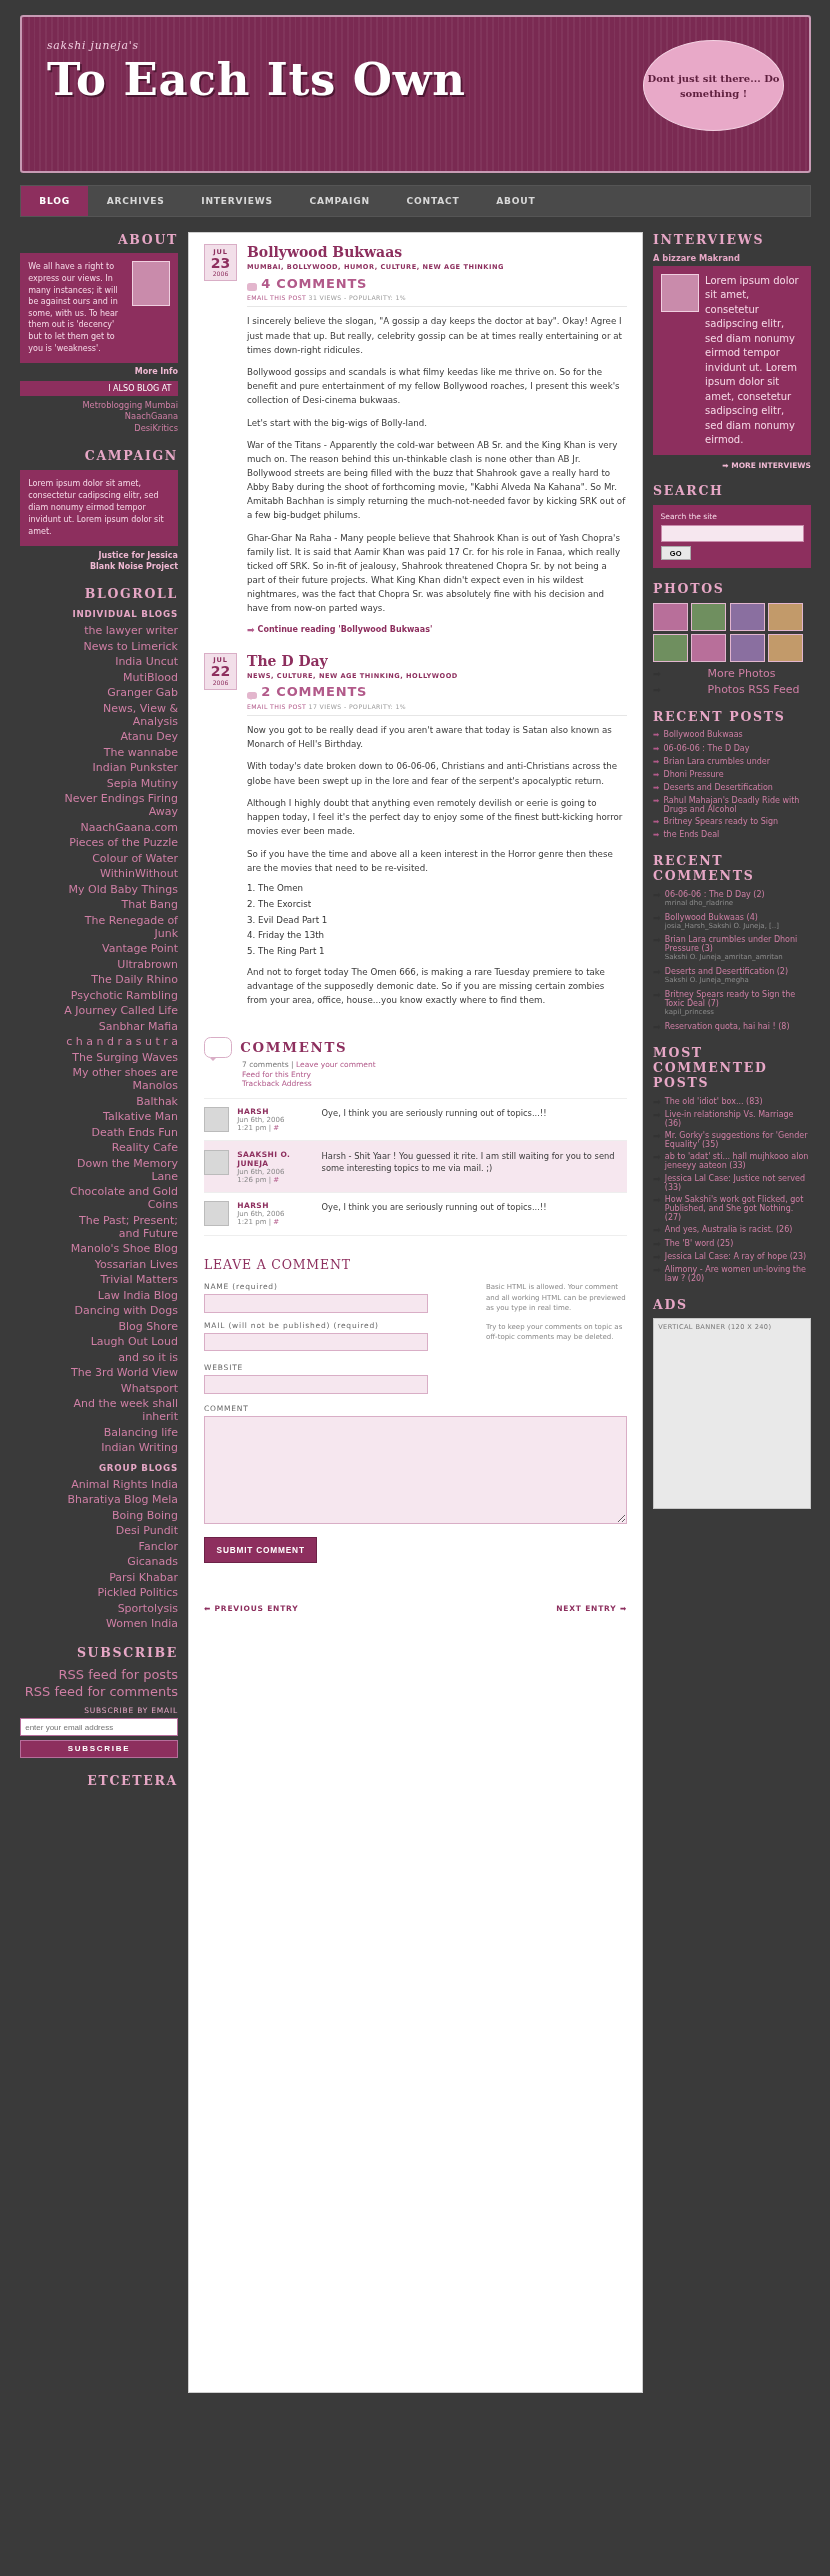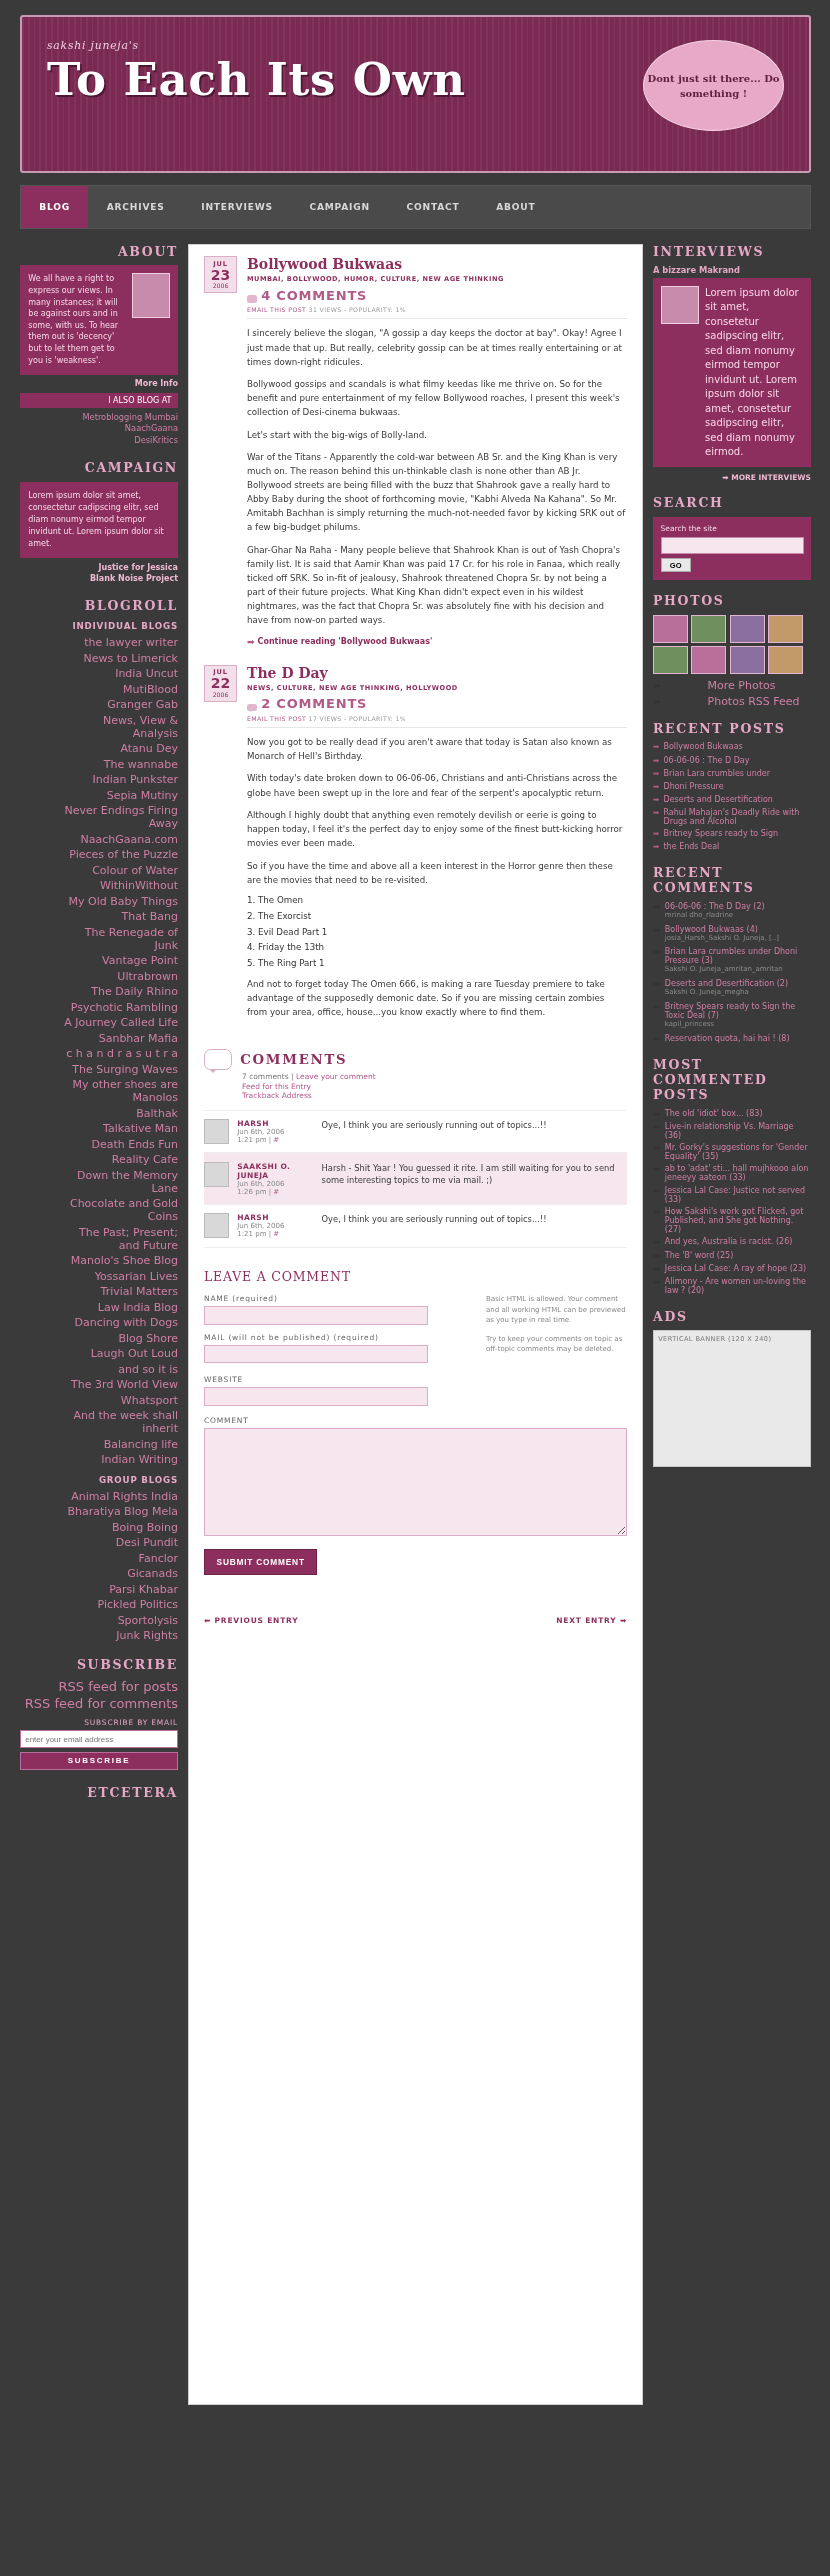"BLOG" .nav { height: 44px -> 32px }
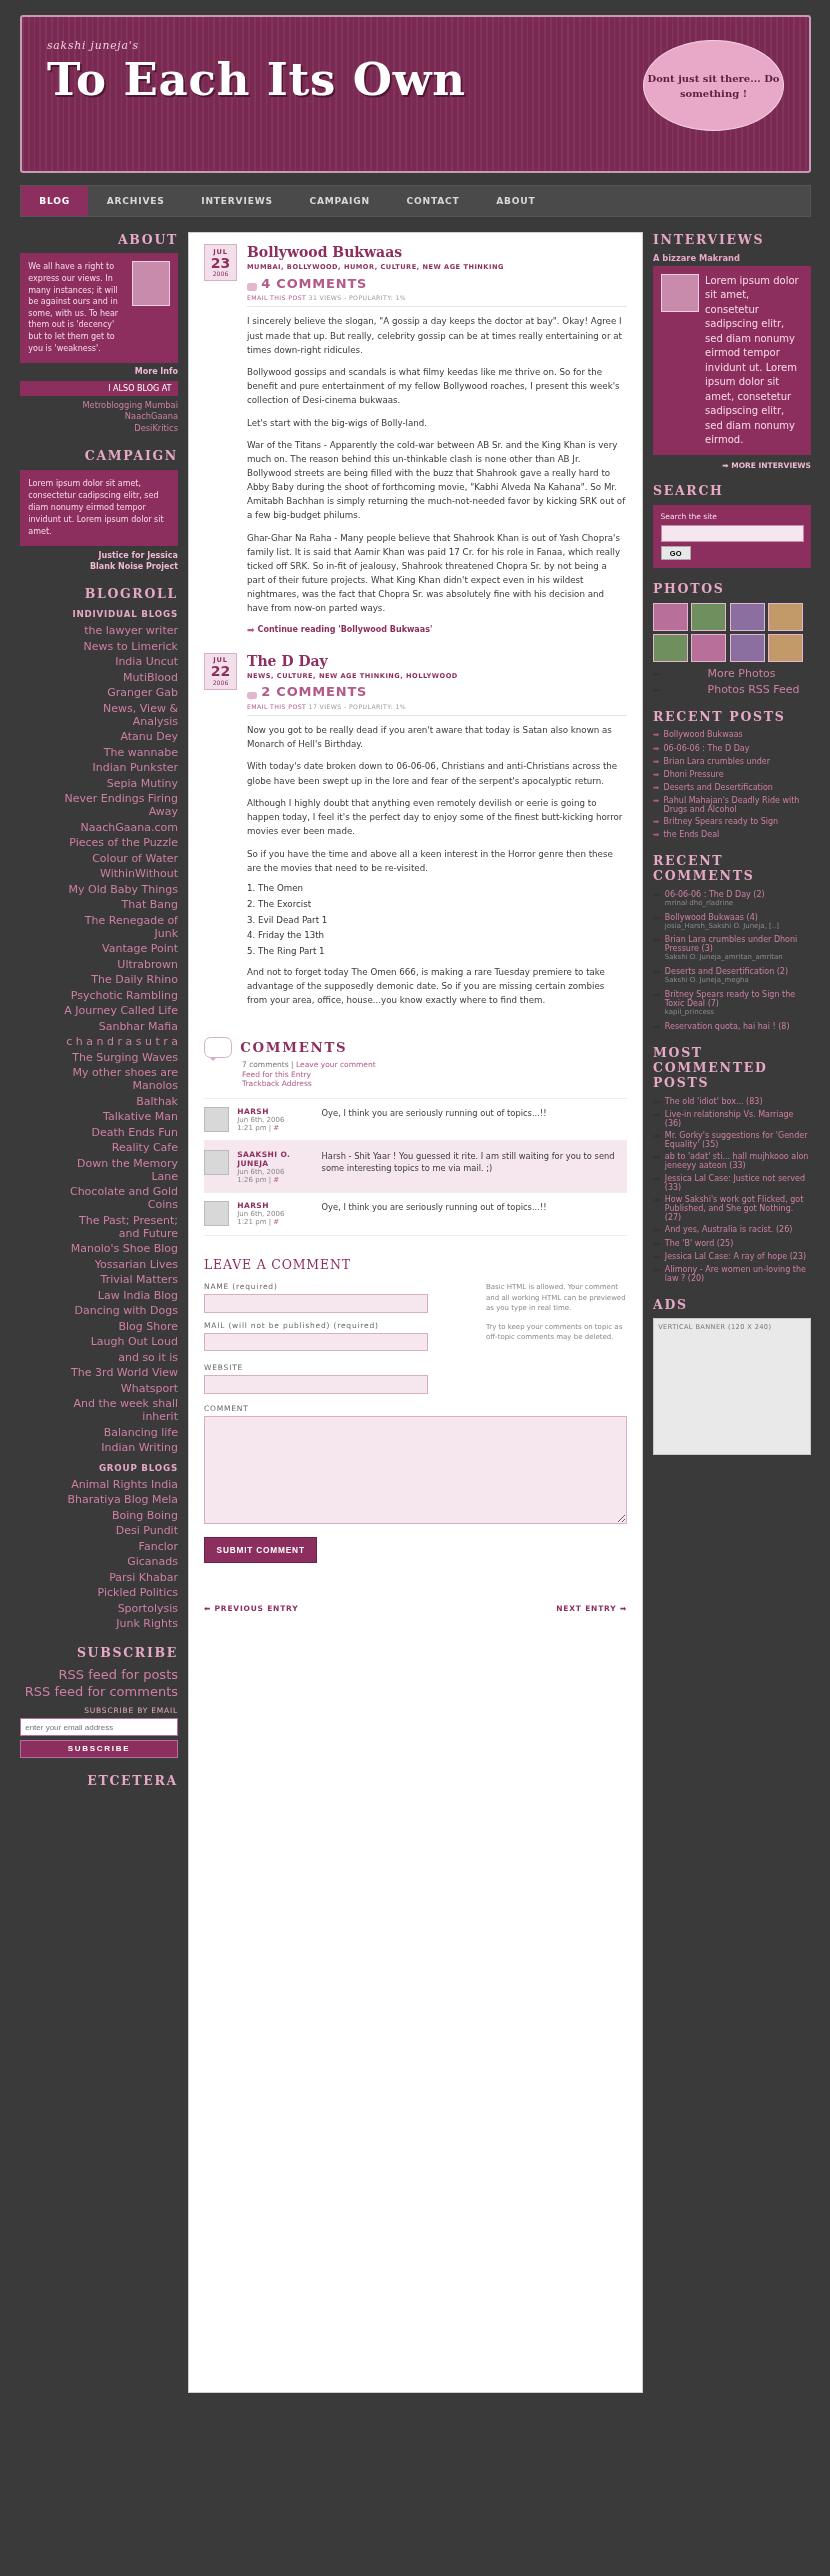"VERTICAL BANNER (120 X 240)" .ad-box { height: 137px -> 191px }
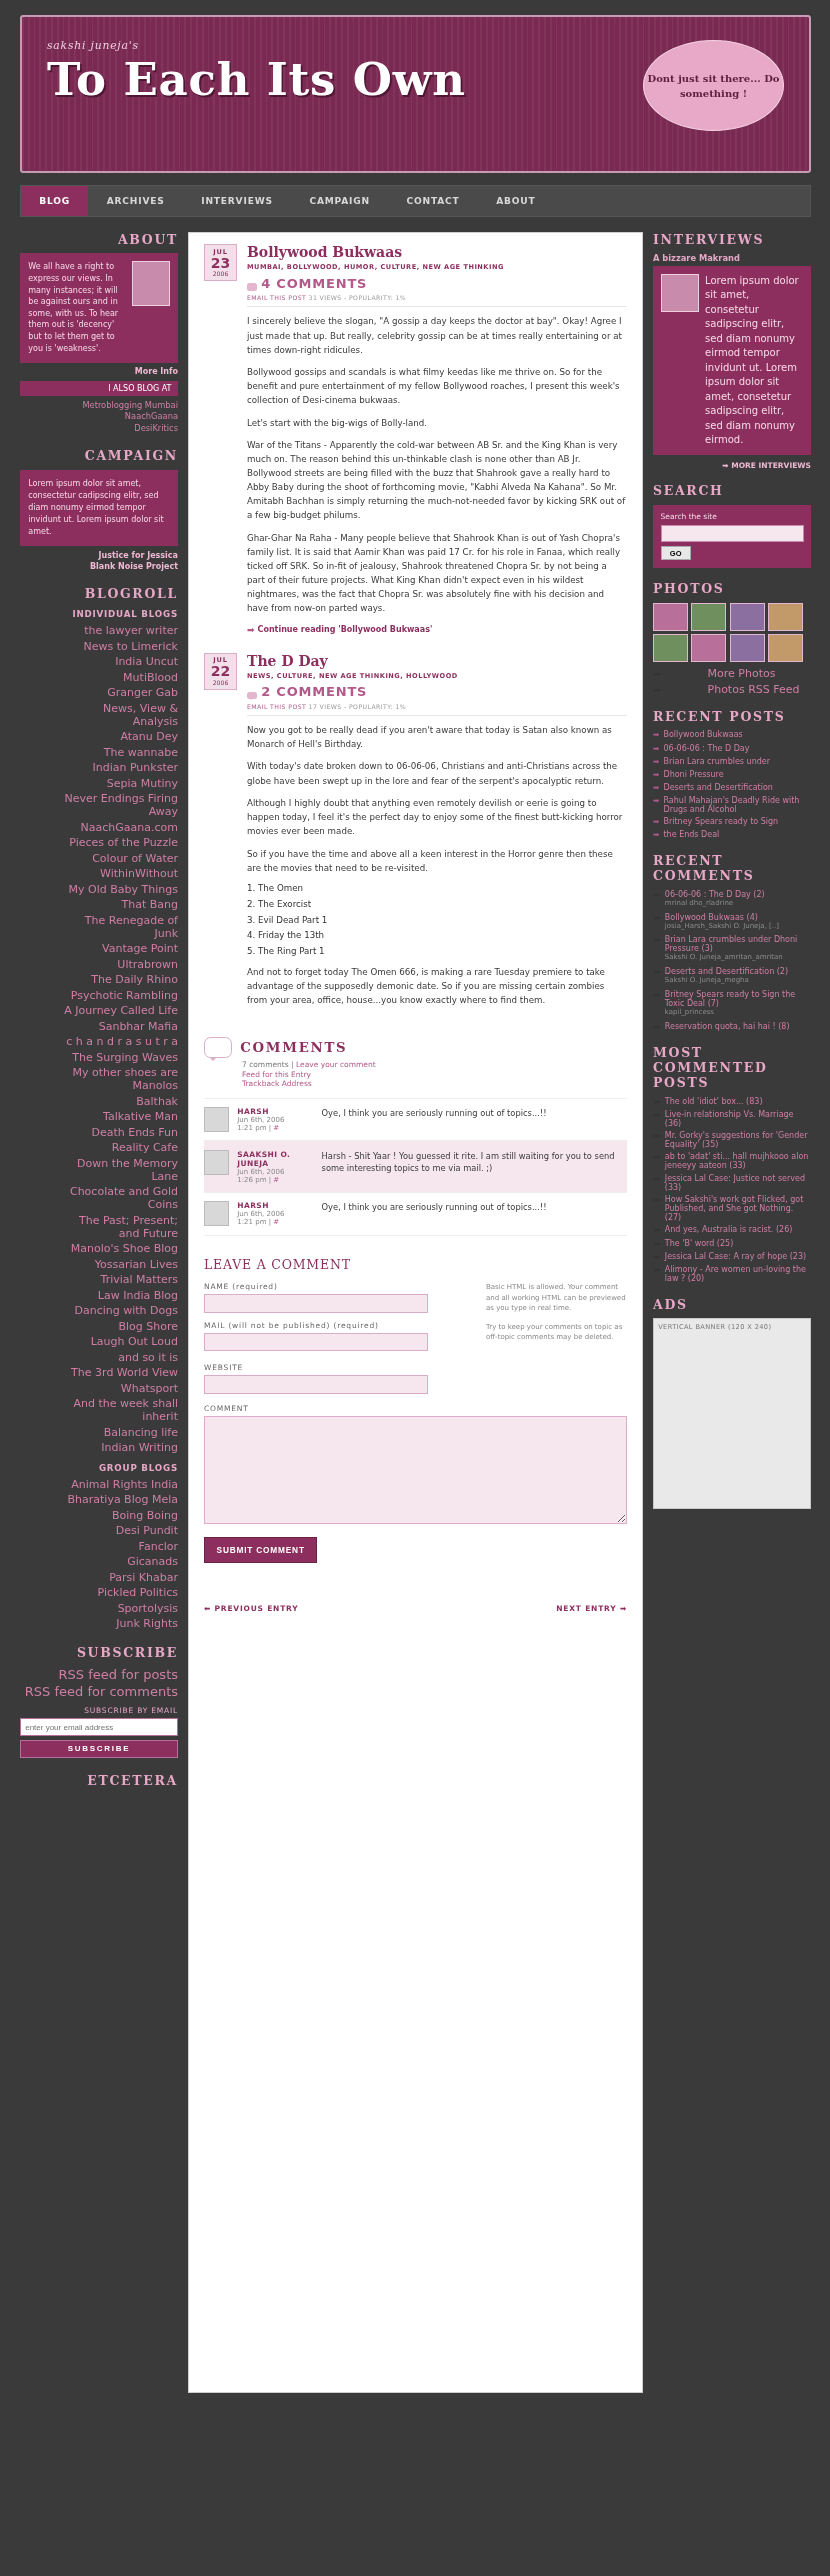"Junk Rights" a { text: Junk Rights -> Women India }
